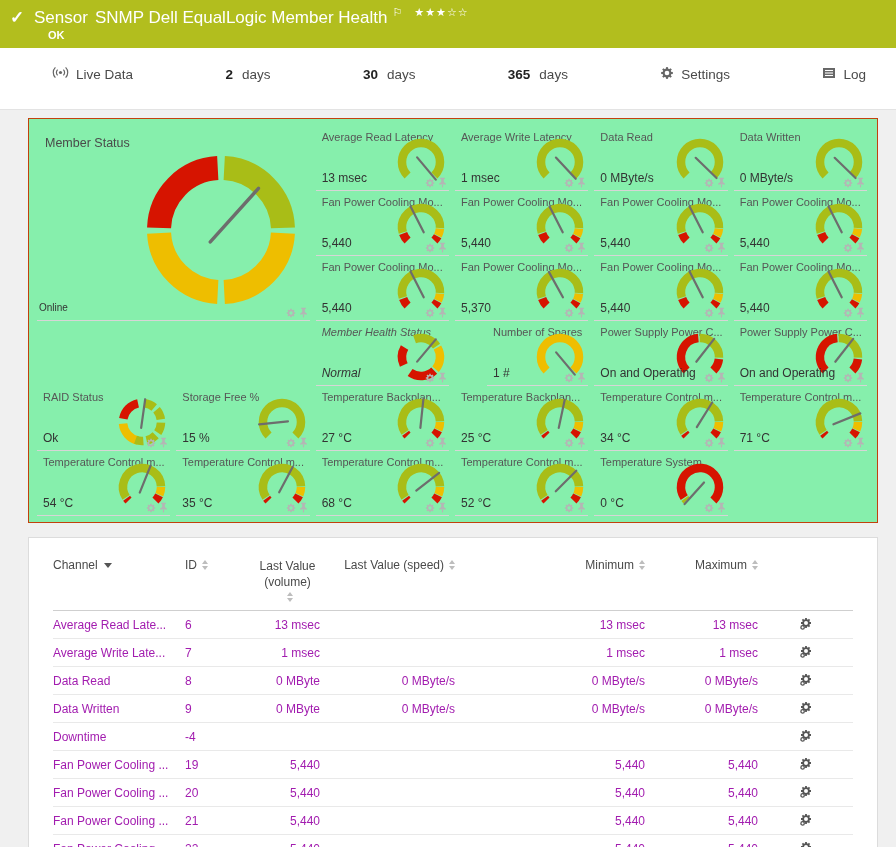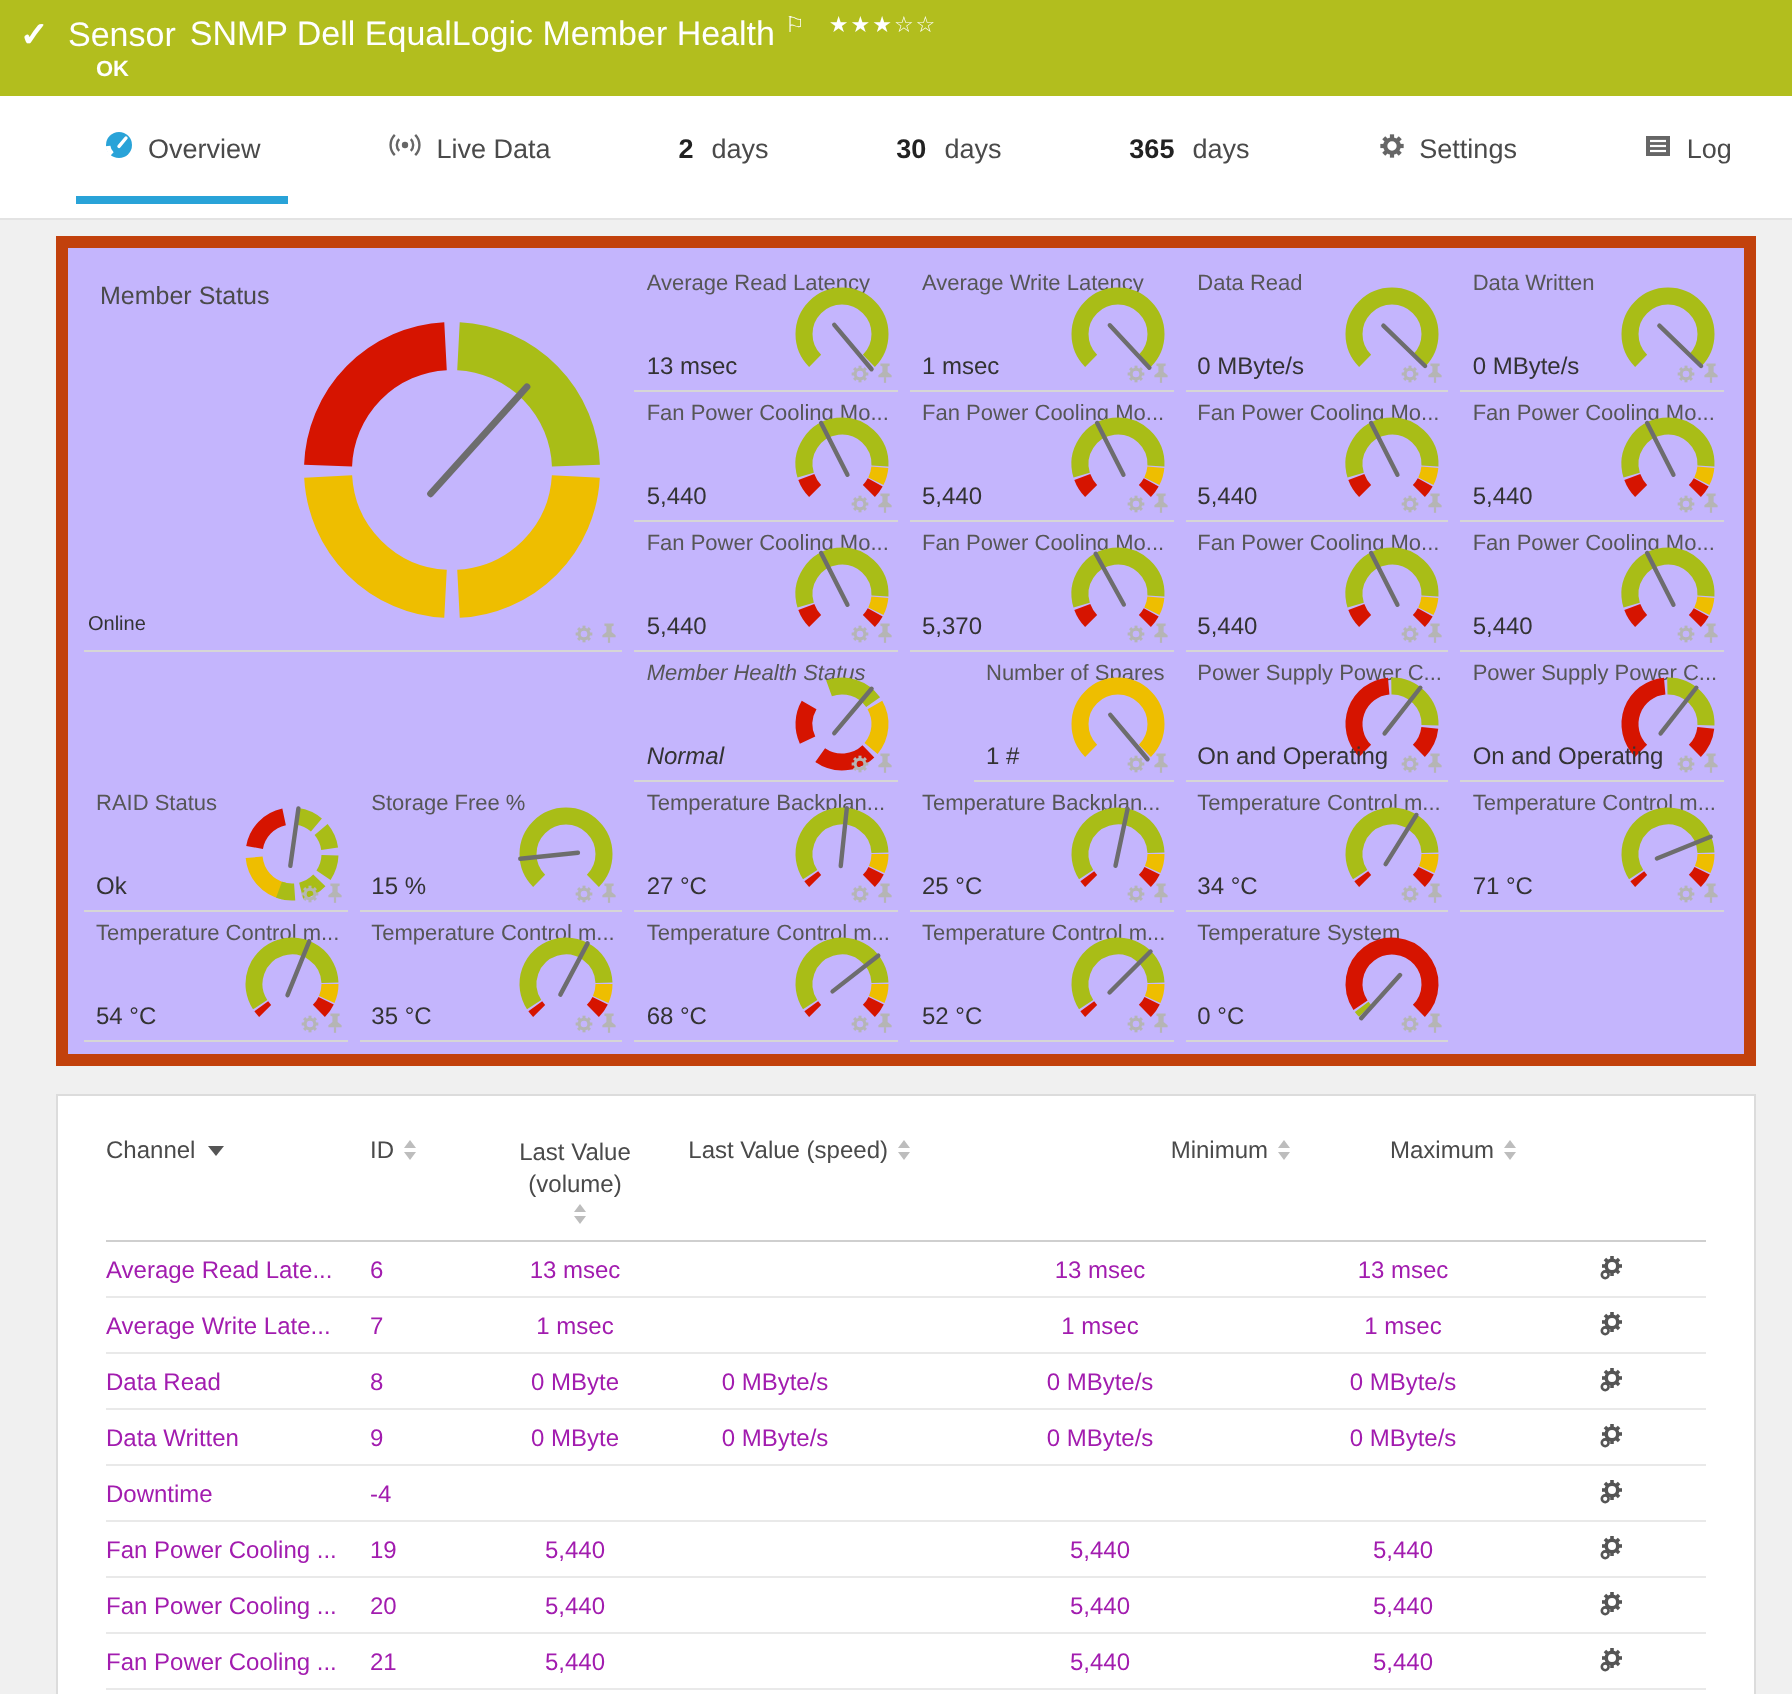"Overview" div.tab { html: <div> <span><svg> <circle></circle> <path></path> <path></path> </svg></span> <span>Overview</span> </div> -> none }
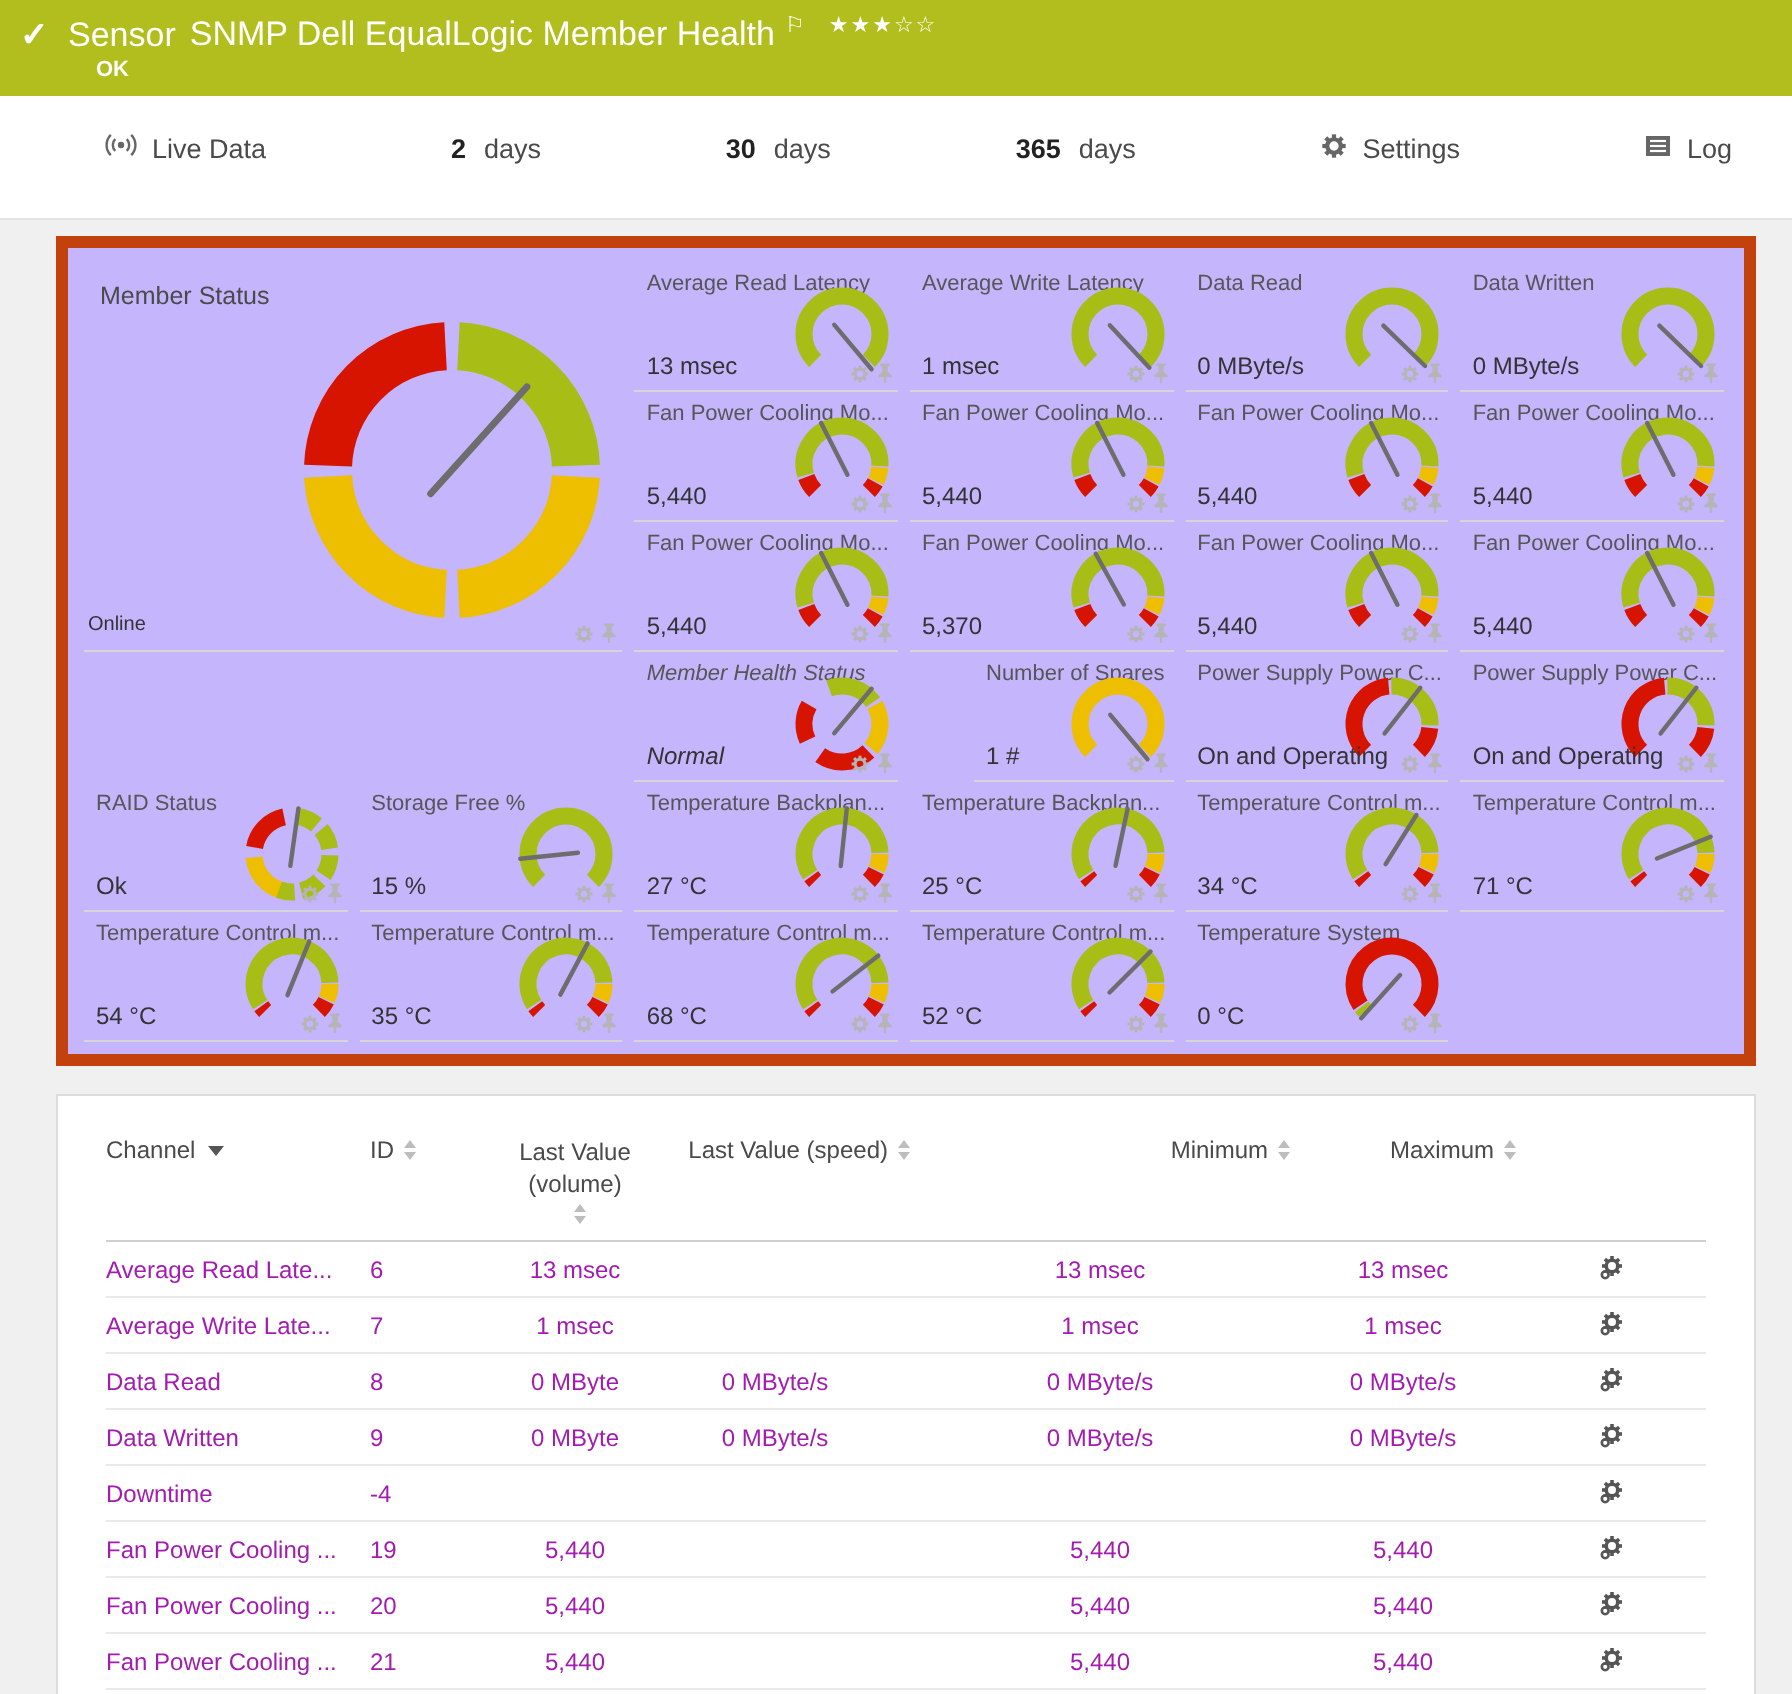"Member Status" .panel { background: #c4b5fd -> #86efac; border: 6px solid #c2410c -> 1px solid #c2410c }
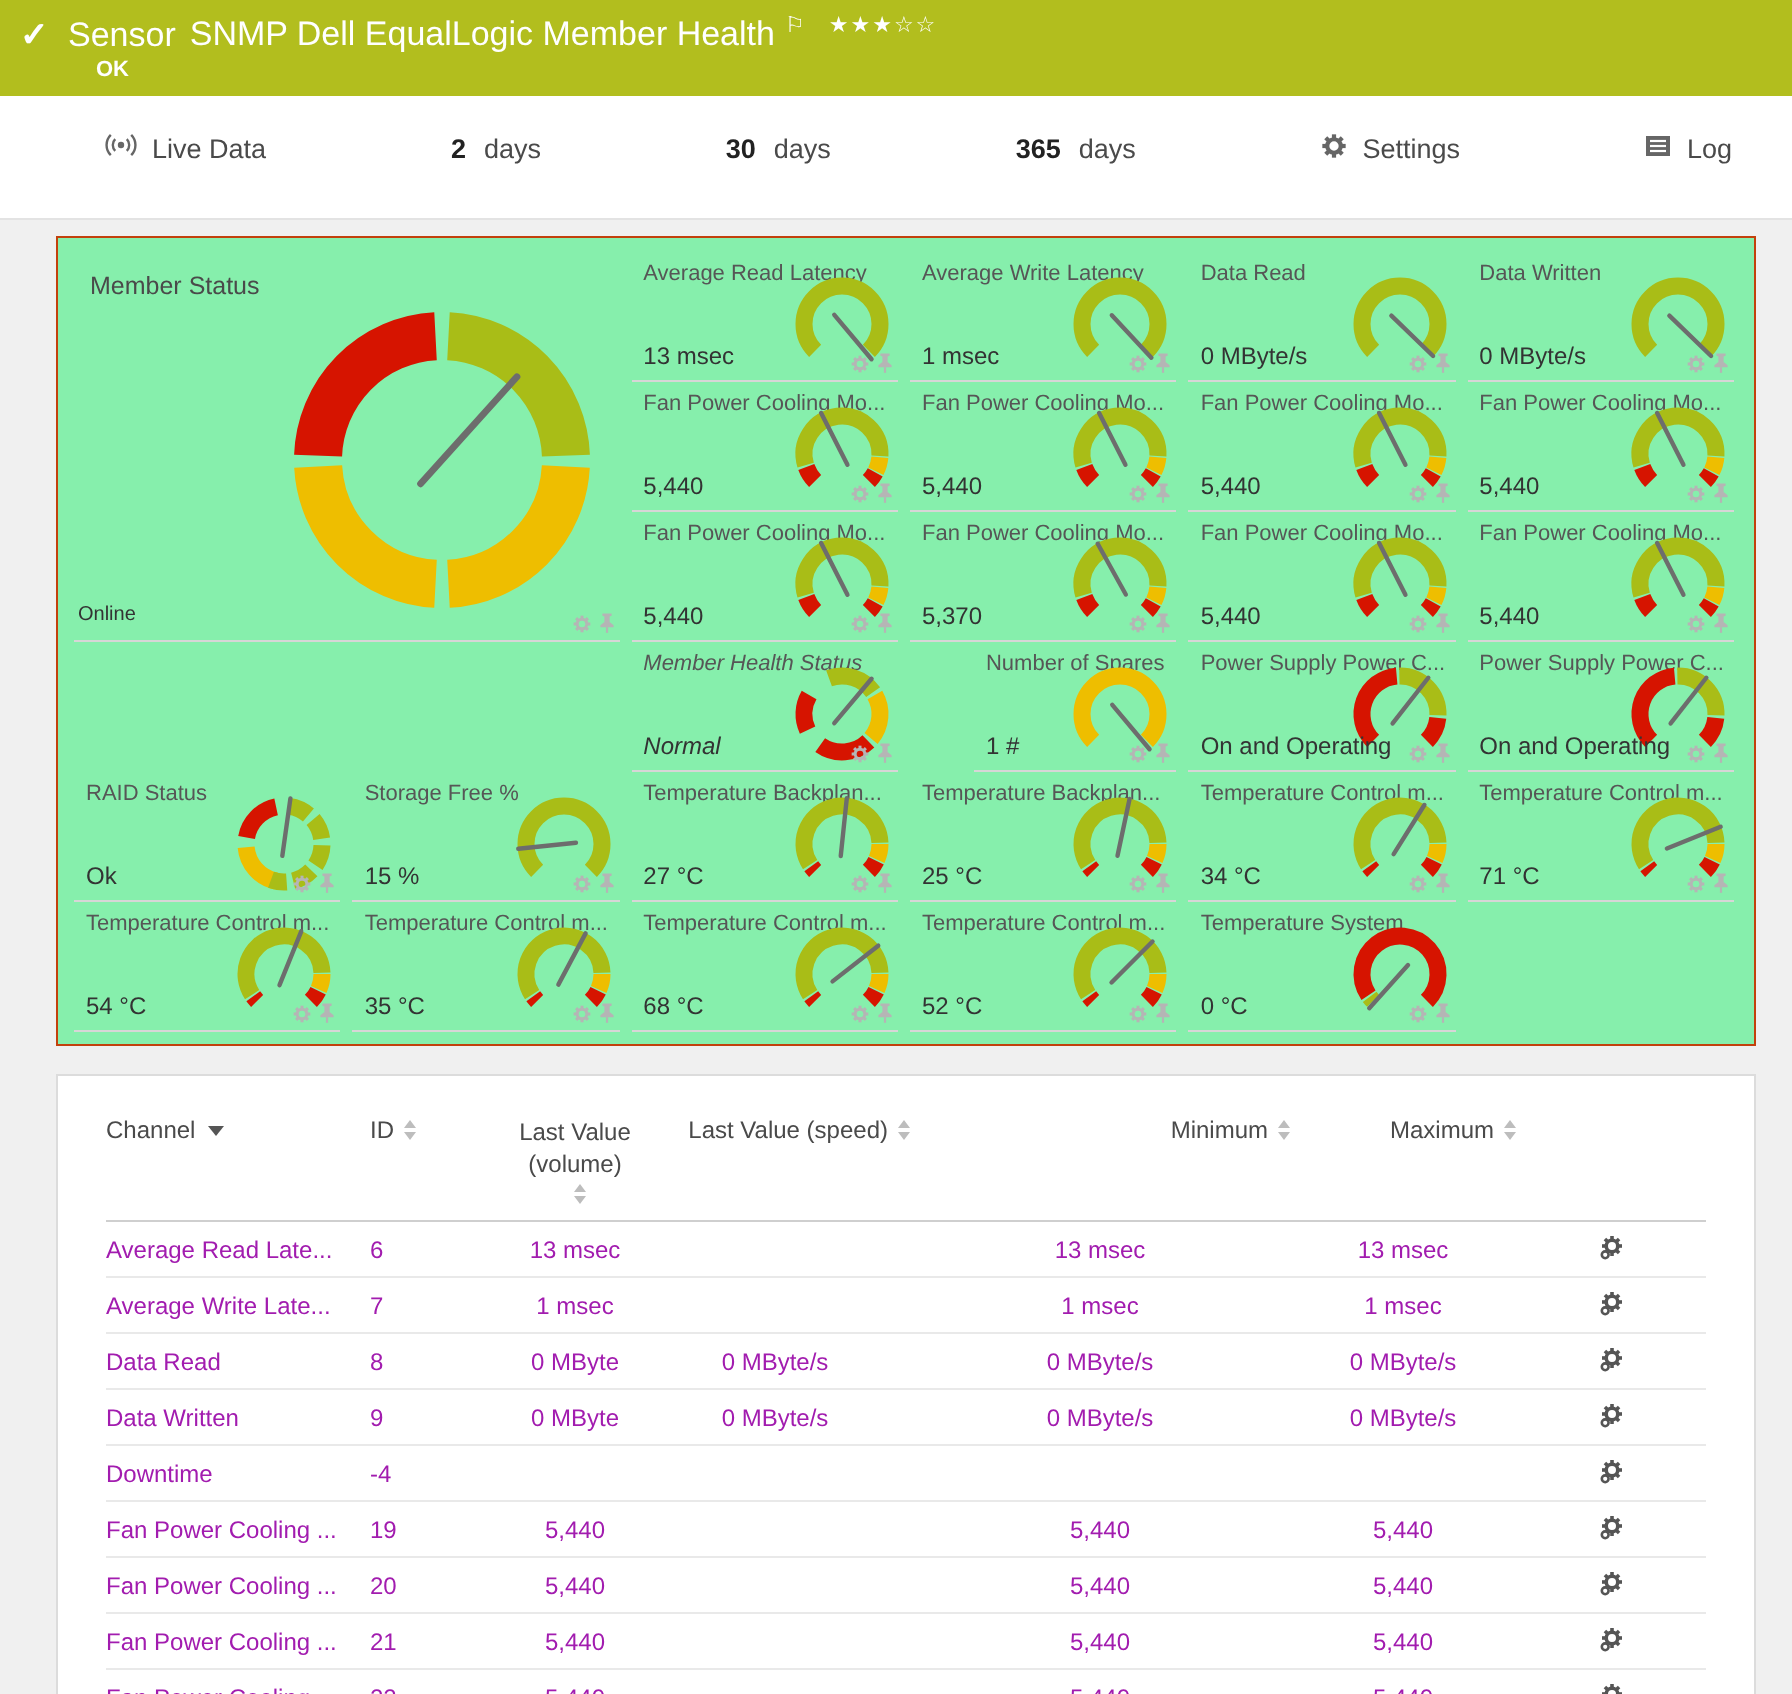"Last Value (speed)" .c-right { text-align: center -> right }
